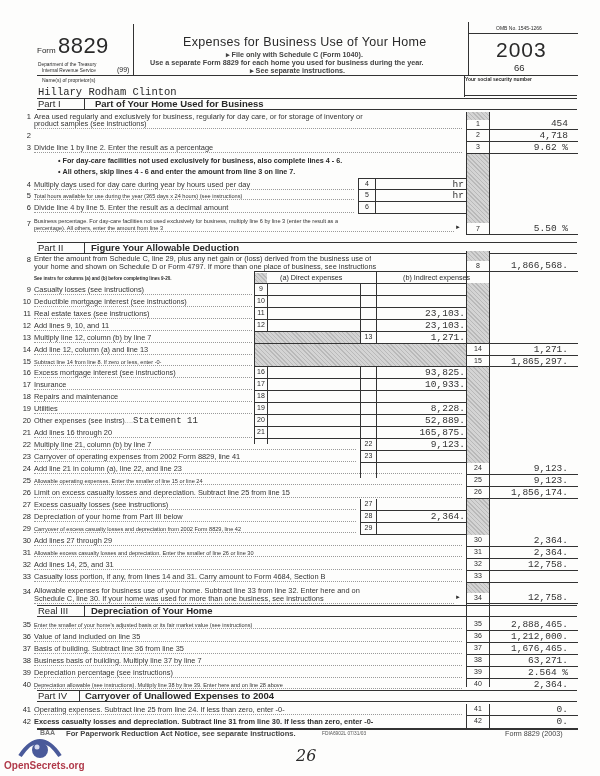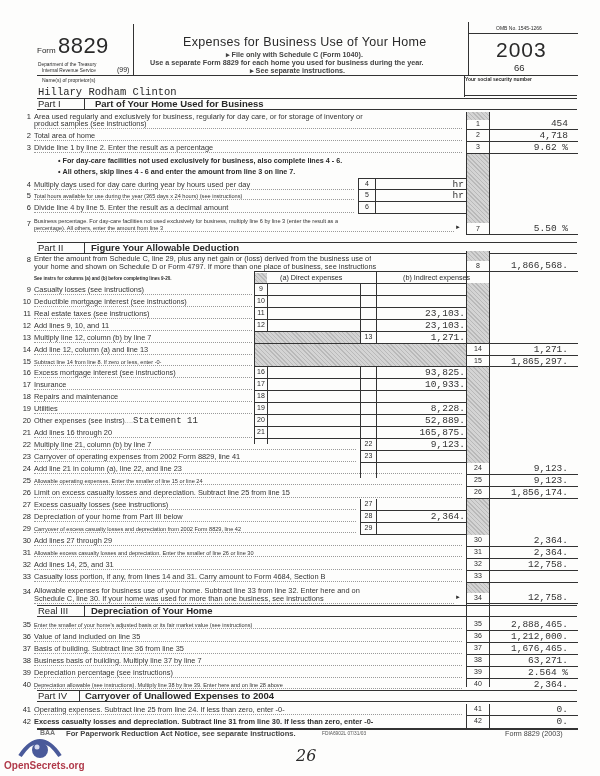"Total area of home" span.desc { html: <span>Total area of home</span> -> none }
